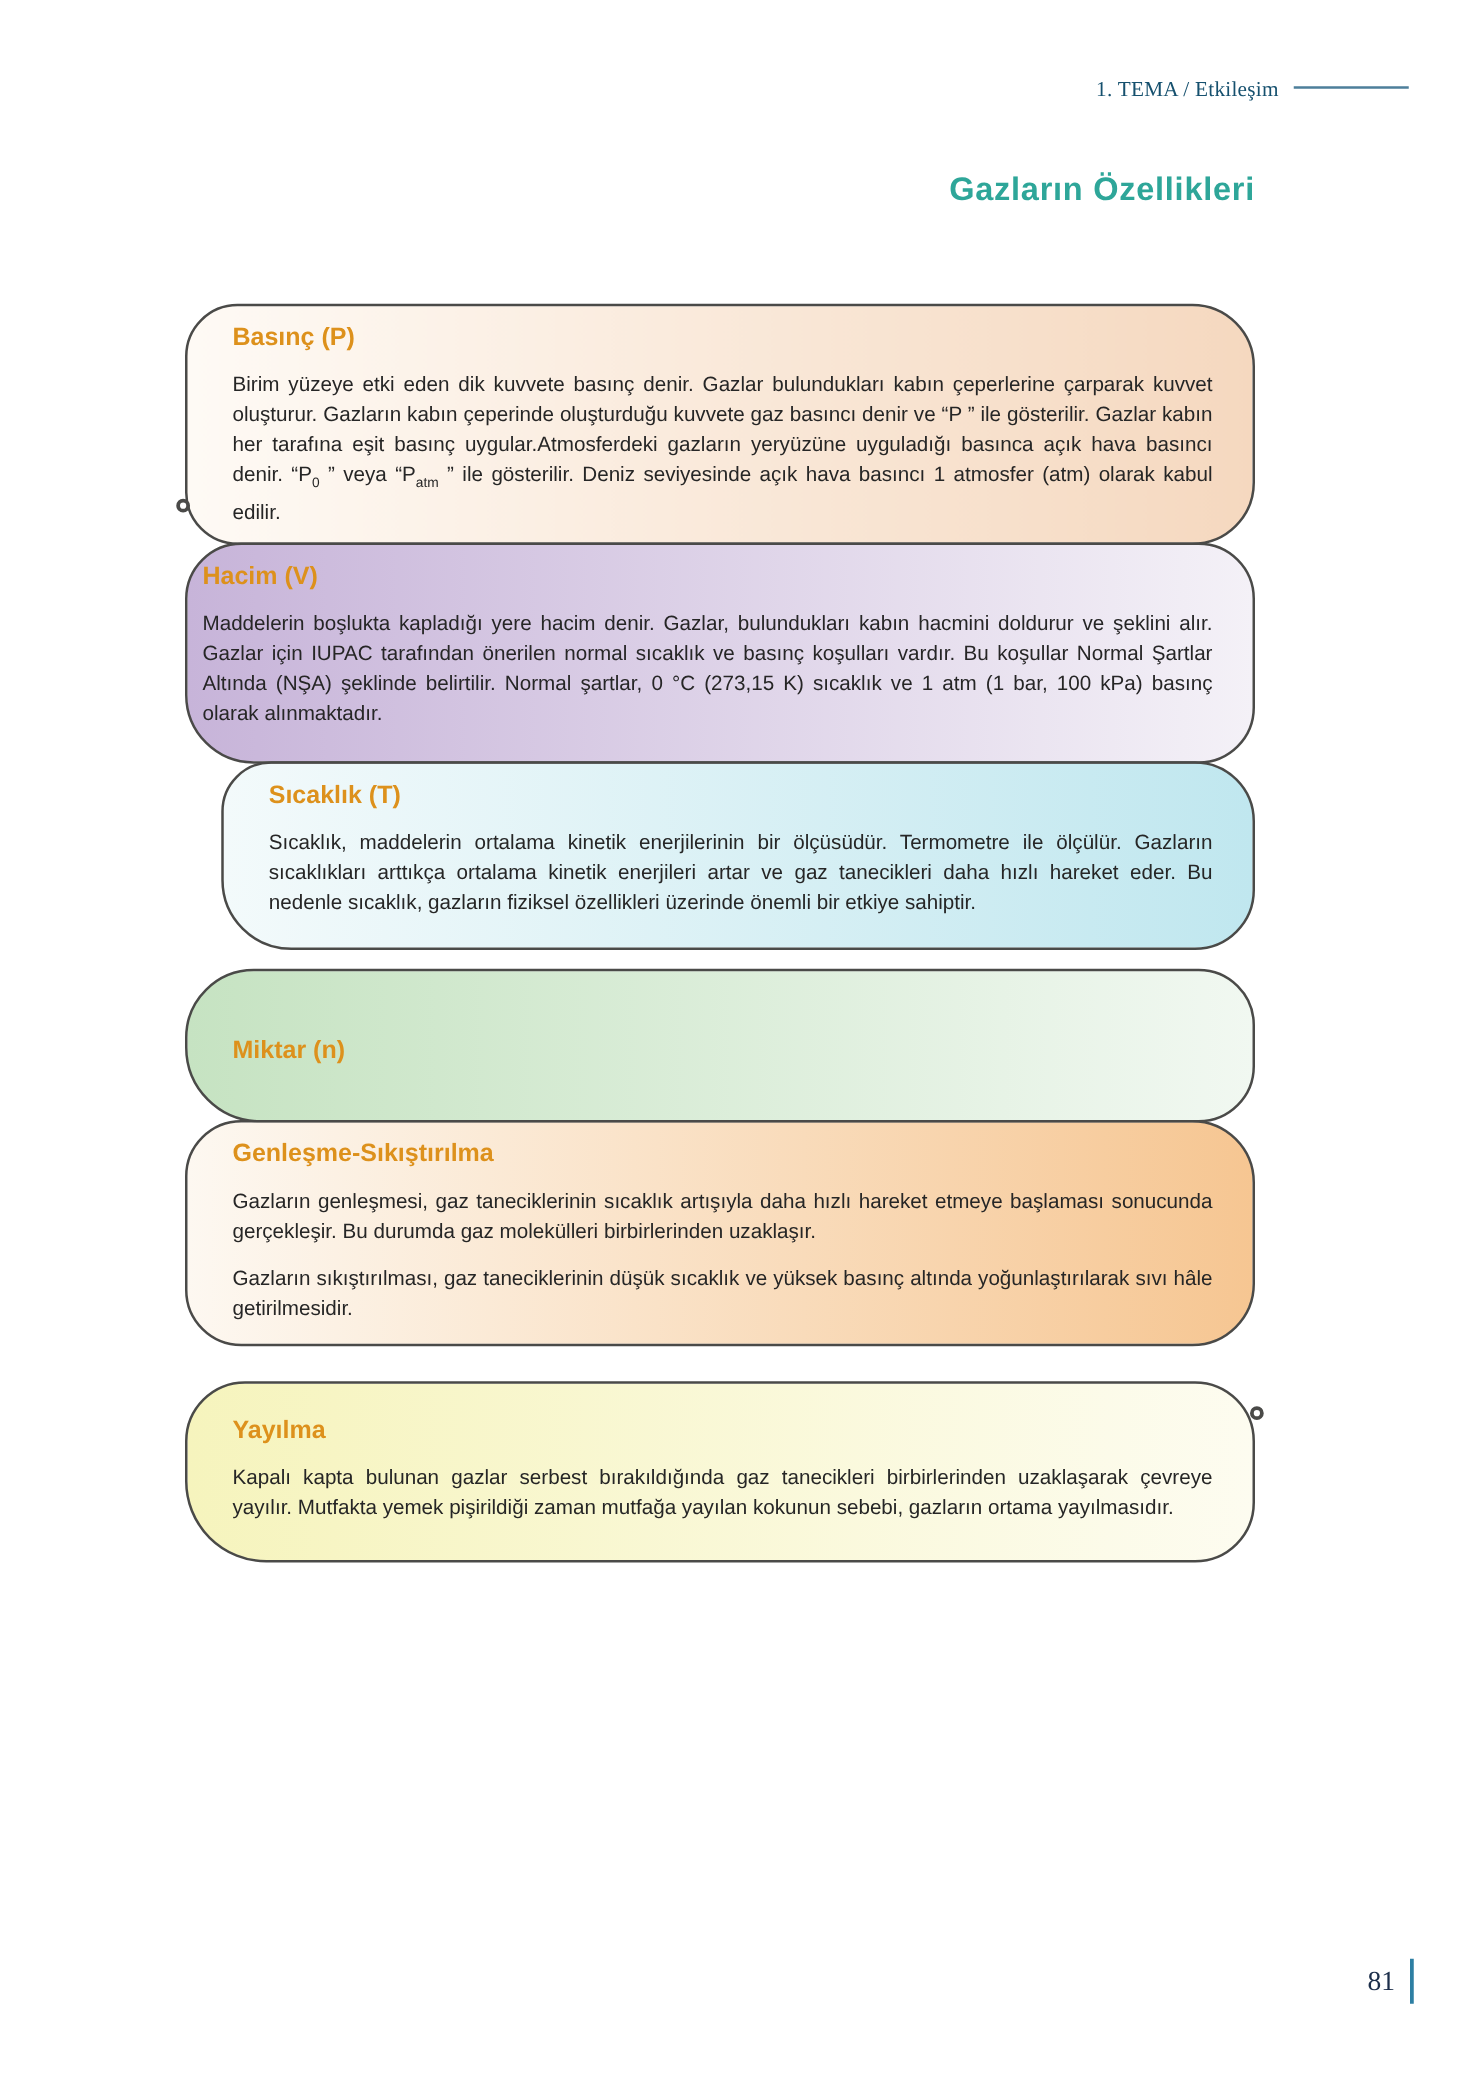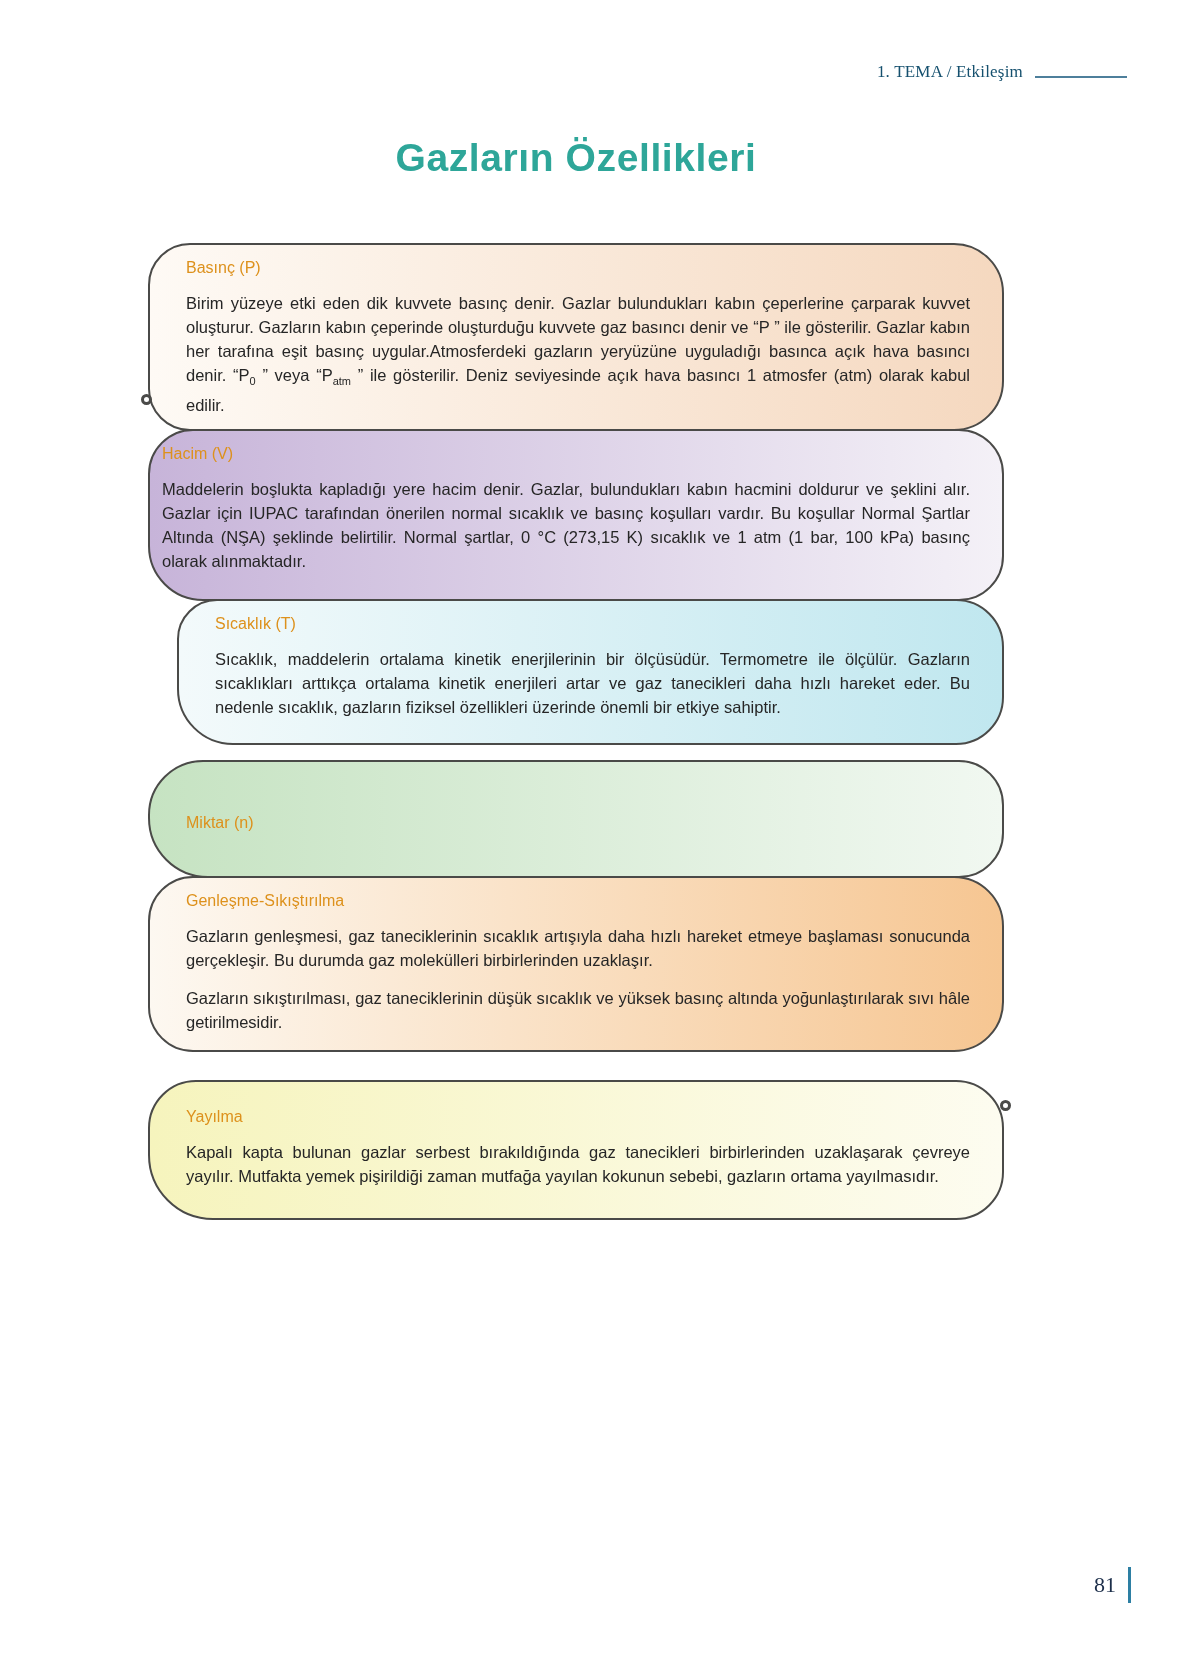"1. TEMA / Etkileşim" .header { align-items: flex-end -> center }
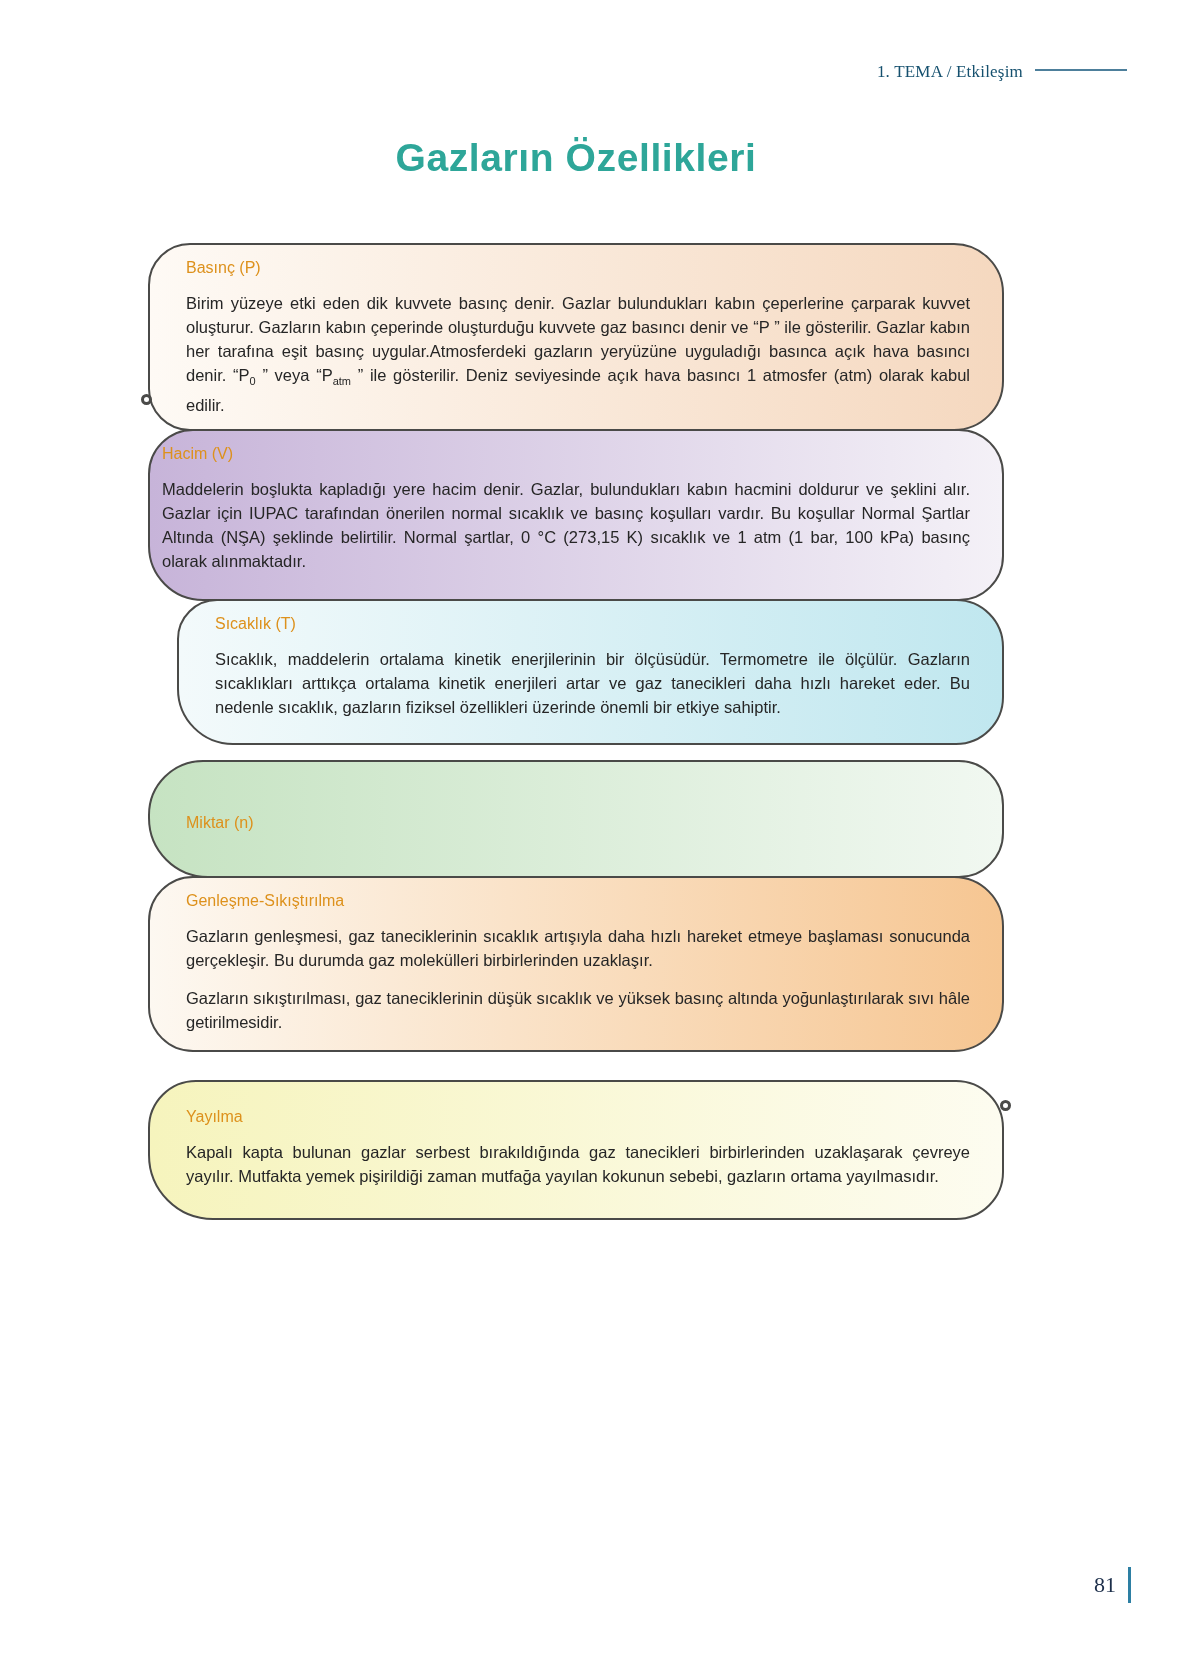"Gazların Özellikleri" .title { font-size: 39px -> 26px; text-align: center -> right }
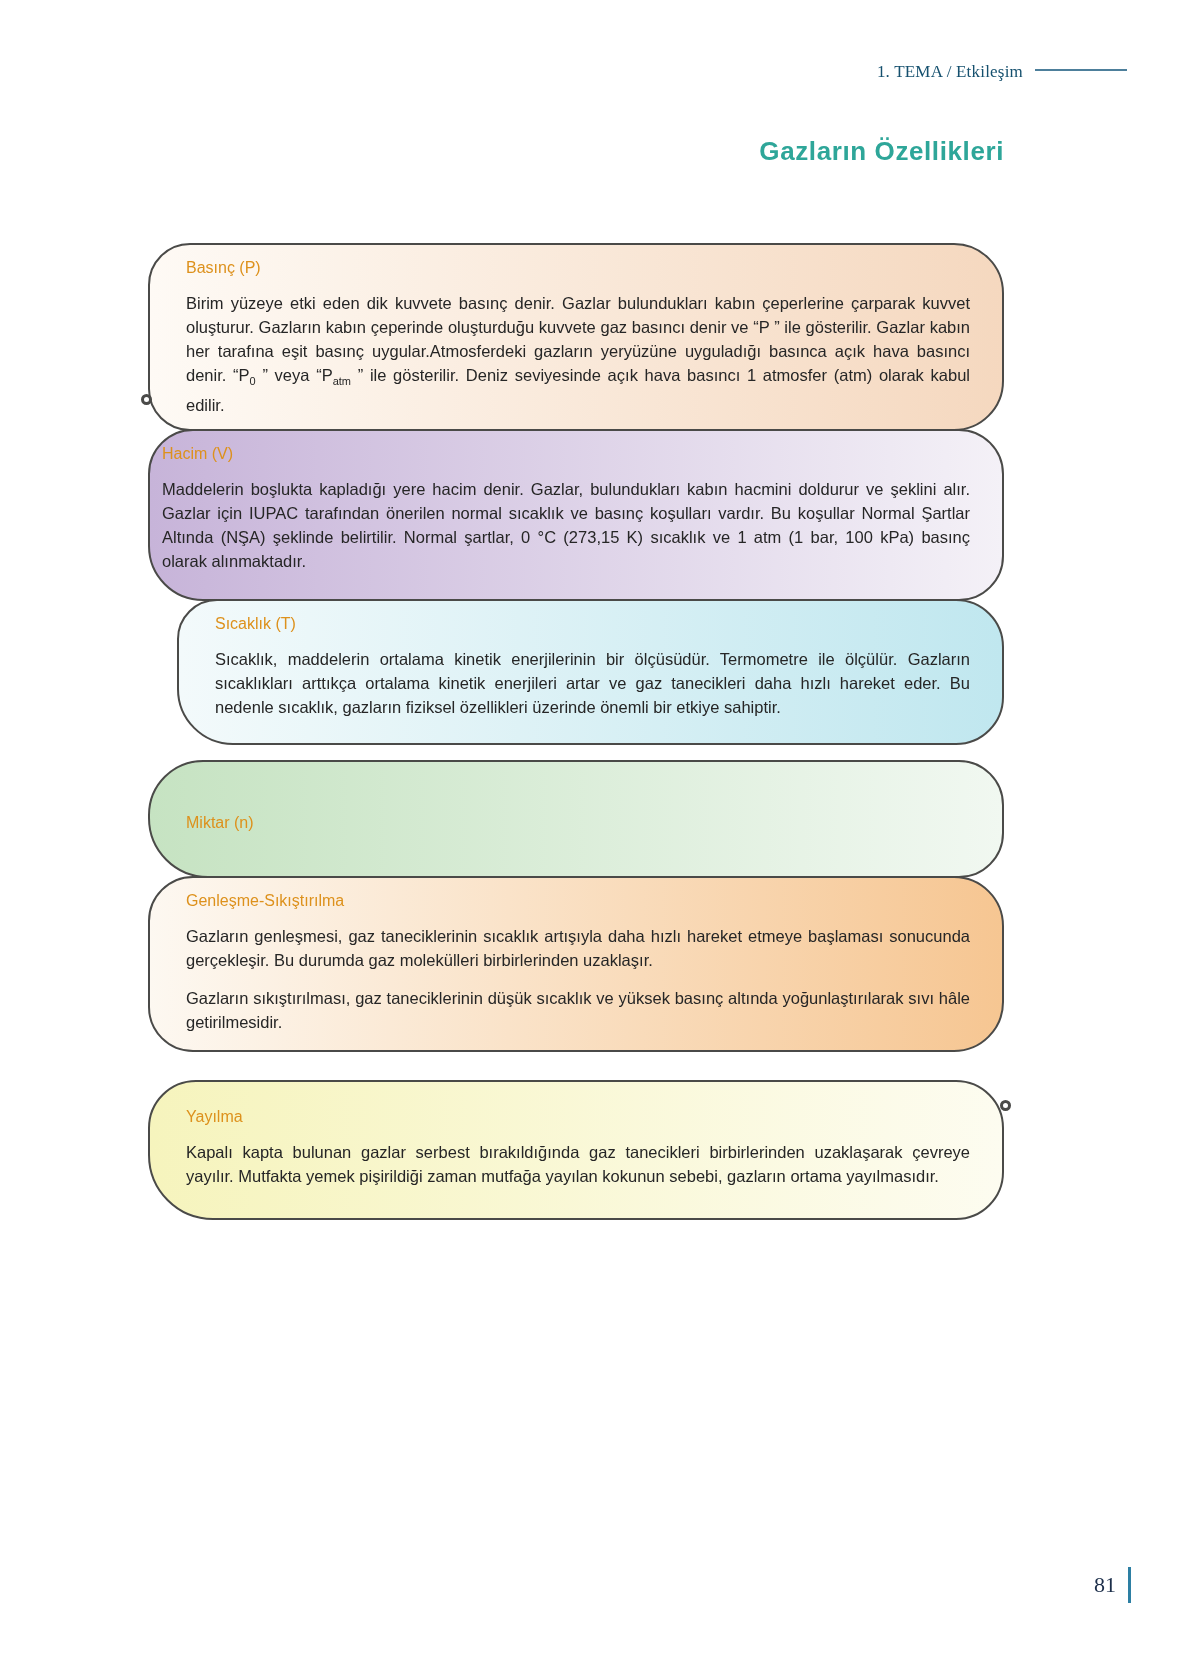"Basınç (P)" .card-heading { font-size: 16px -> 20px; font-weight: normal -> bold }
